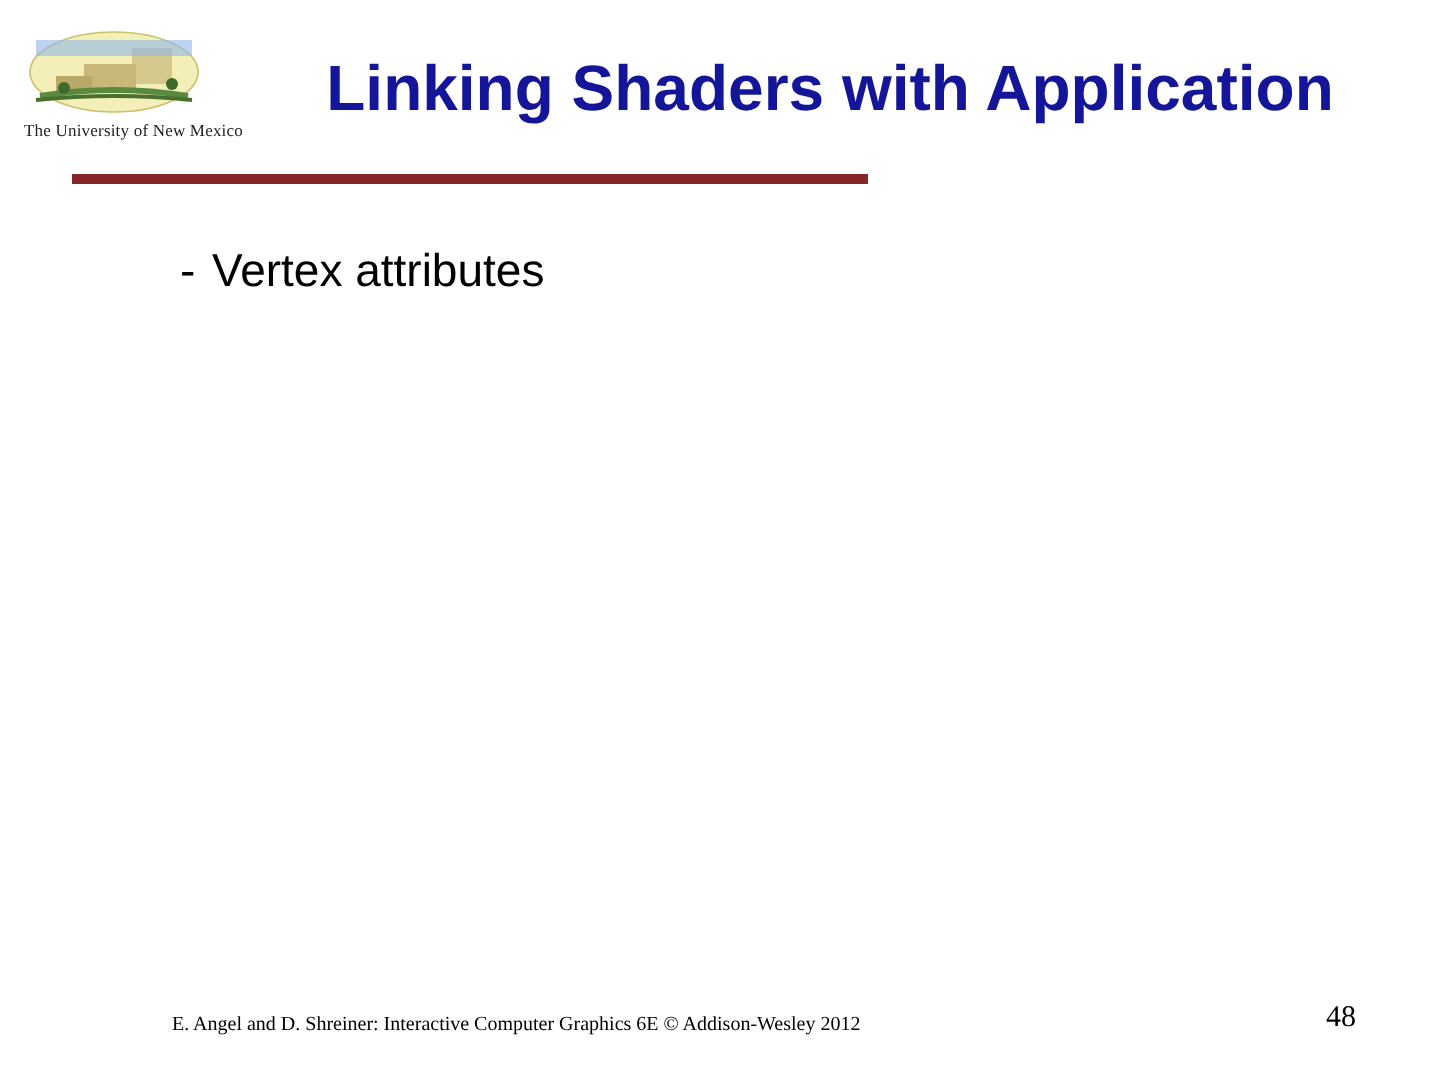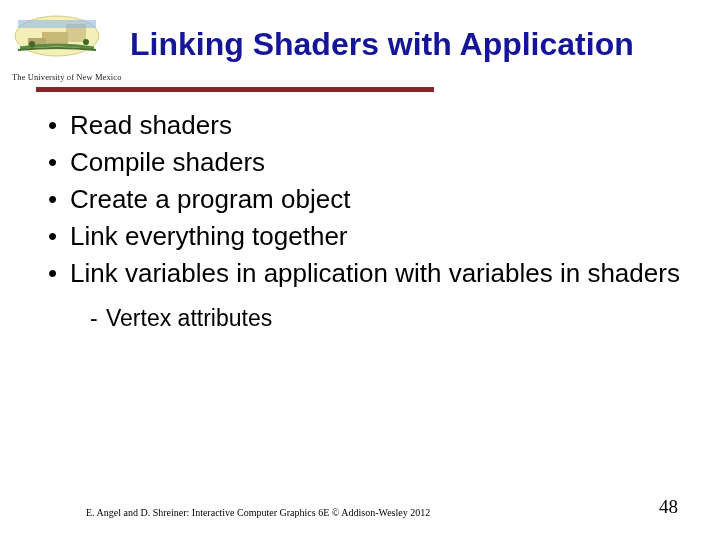"Linking Shaders with Application" .title { text-align: none -> center }
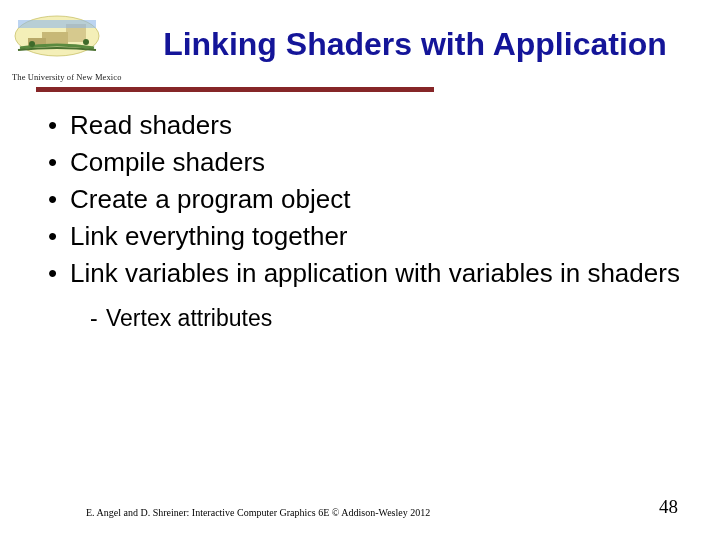"The University of New Mexico" .logo-caption { margin-top: 12px -> 0 }
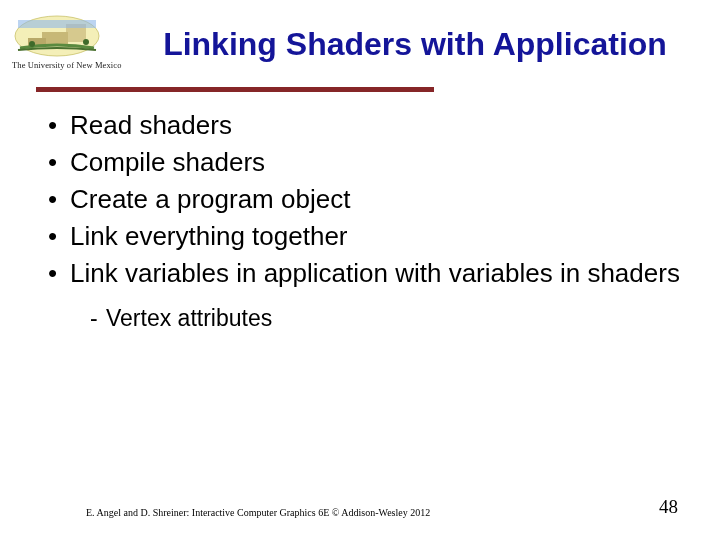"Read shaders" ul.bullets { html: <ul> <li>Read shaders</li> <li>Compile shaders</li> <li>Create a program object</li> <li>Link everything together</li> <li>Link variables in application with variables in shaders</li> </ul> -> none }
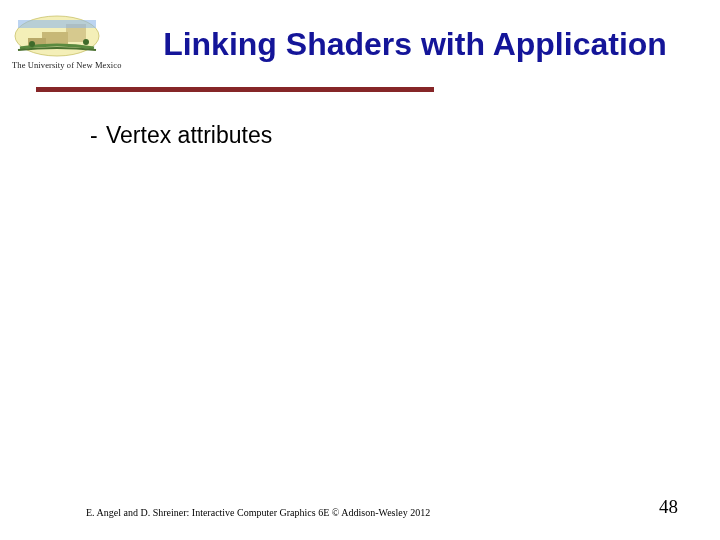"48" .page-num { font-size: 19px -> 15px }
